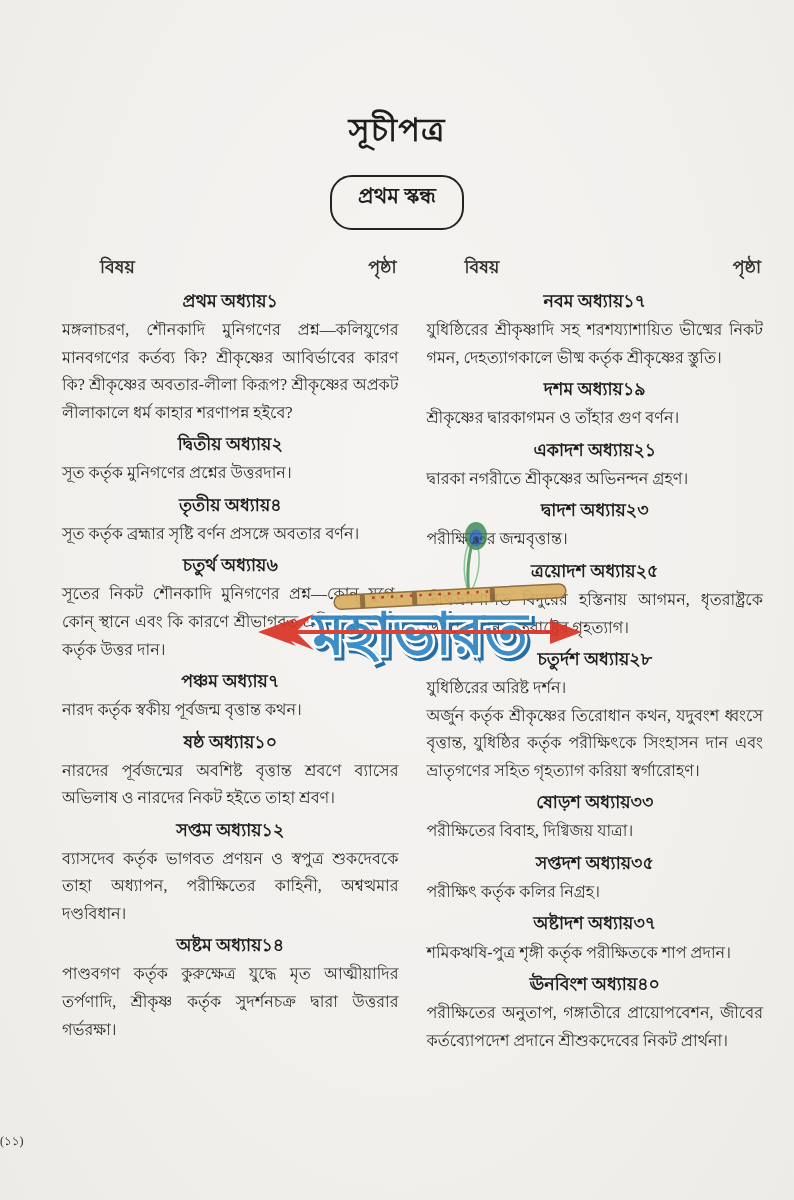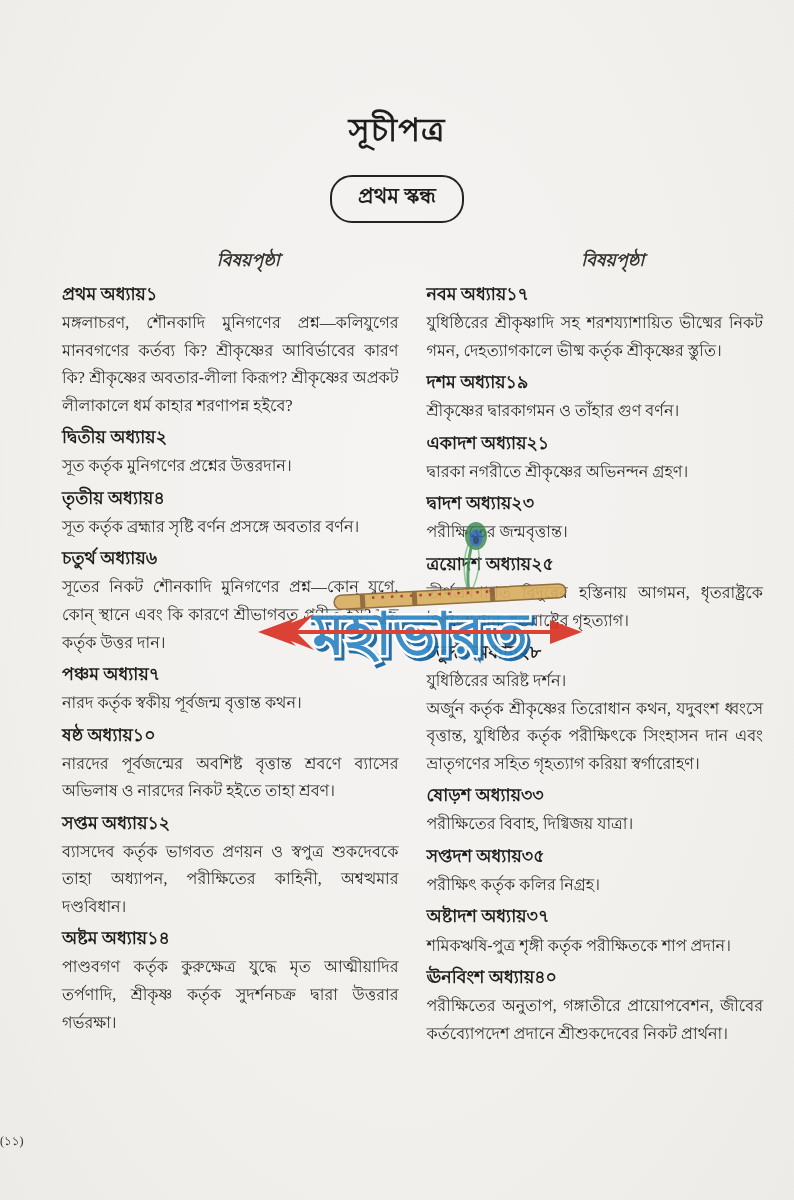"প্রথম স্কন্ধ" .section-badge { padding: 3px 26px 6px 26px -> 3px 26px 13px 26px }
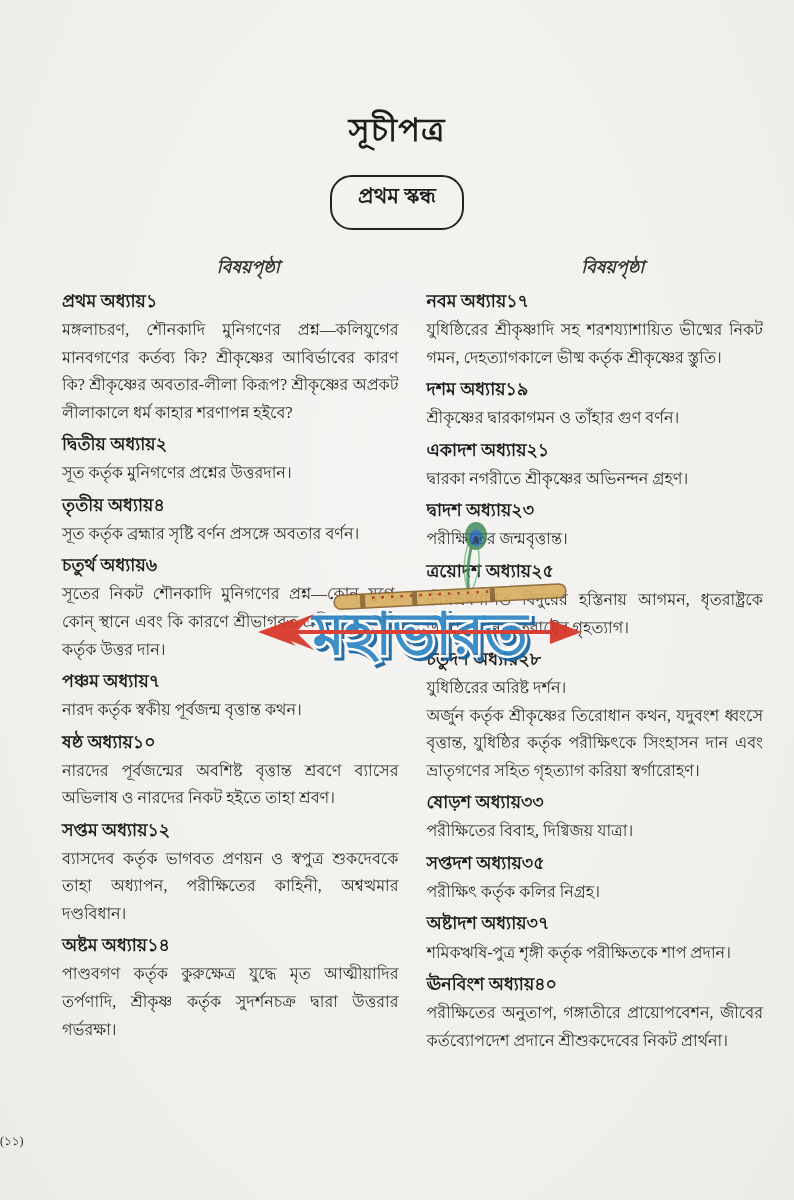"বিষয়" .colhead { font-style: italic -> none; justify-content: center -> space-between }
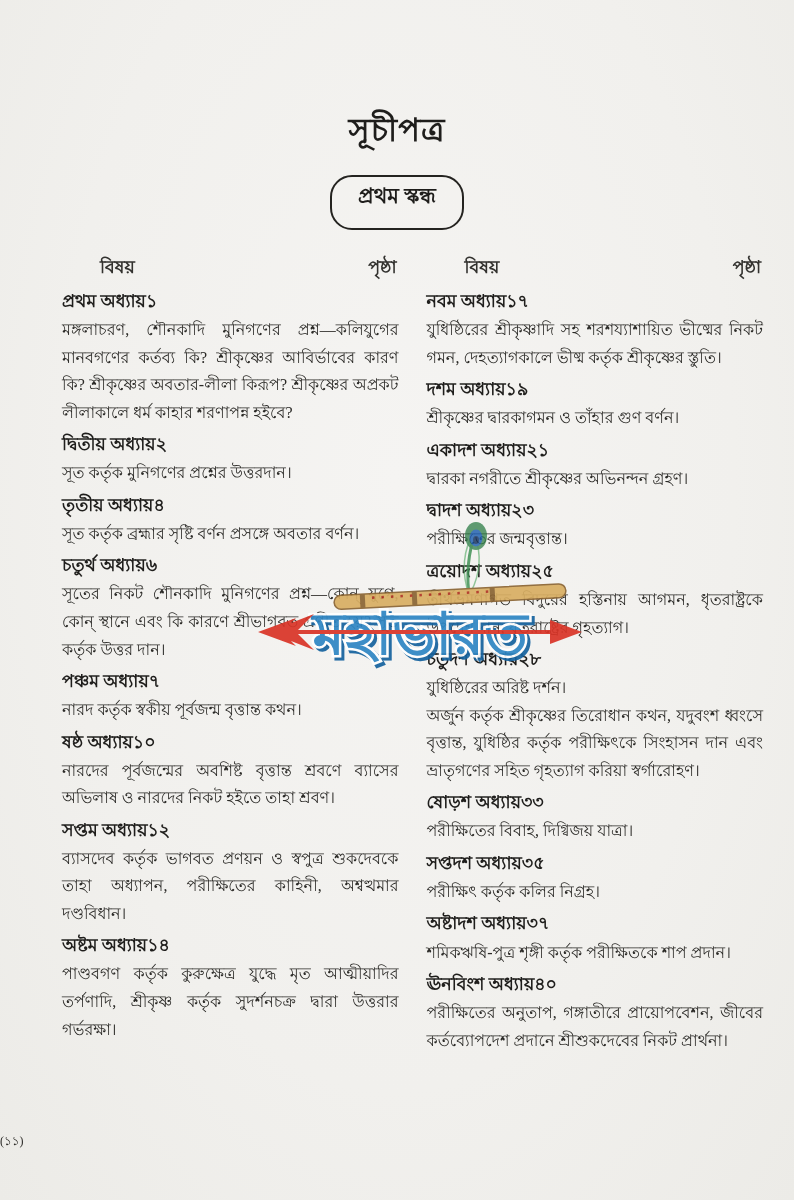"প্রথম অধ্যায়" .entry-head { justify-content: flex-start -> center }
